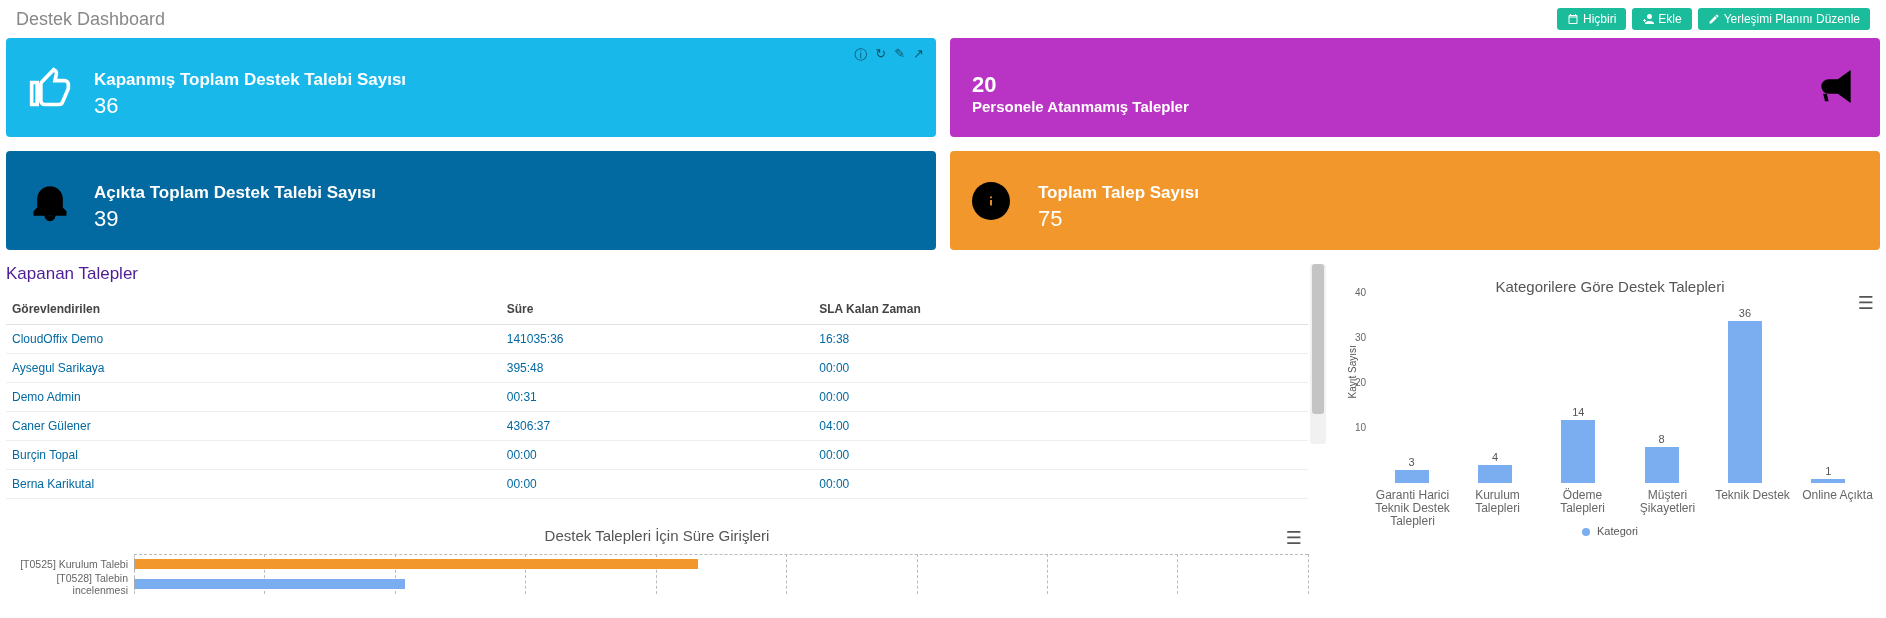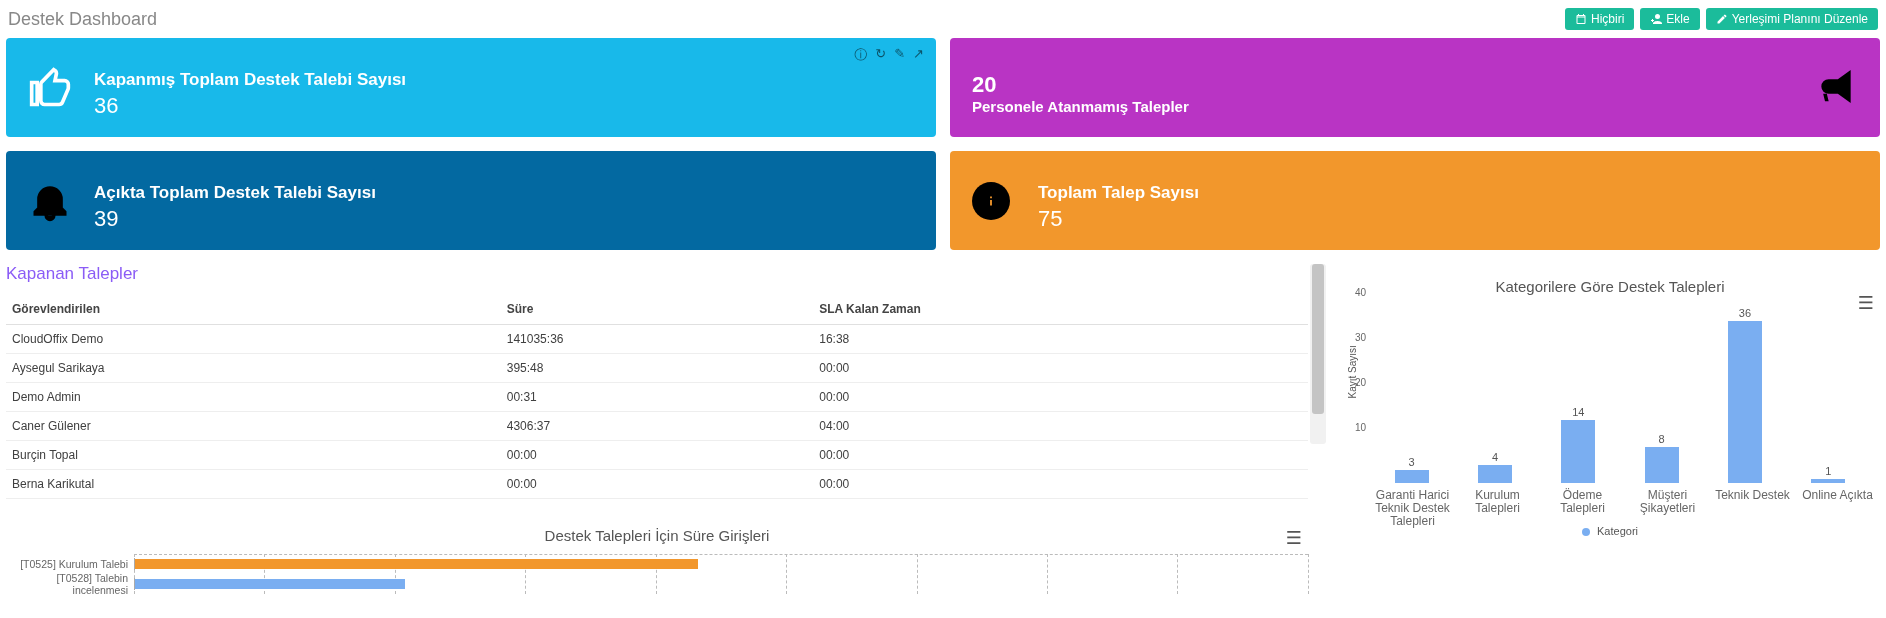"Destek Dashboard" .header { padding: 8px 8px -> 8px 16px }
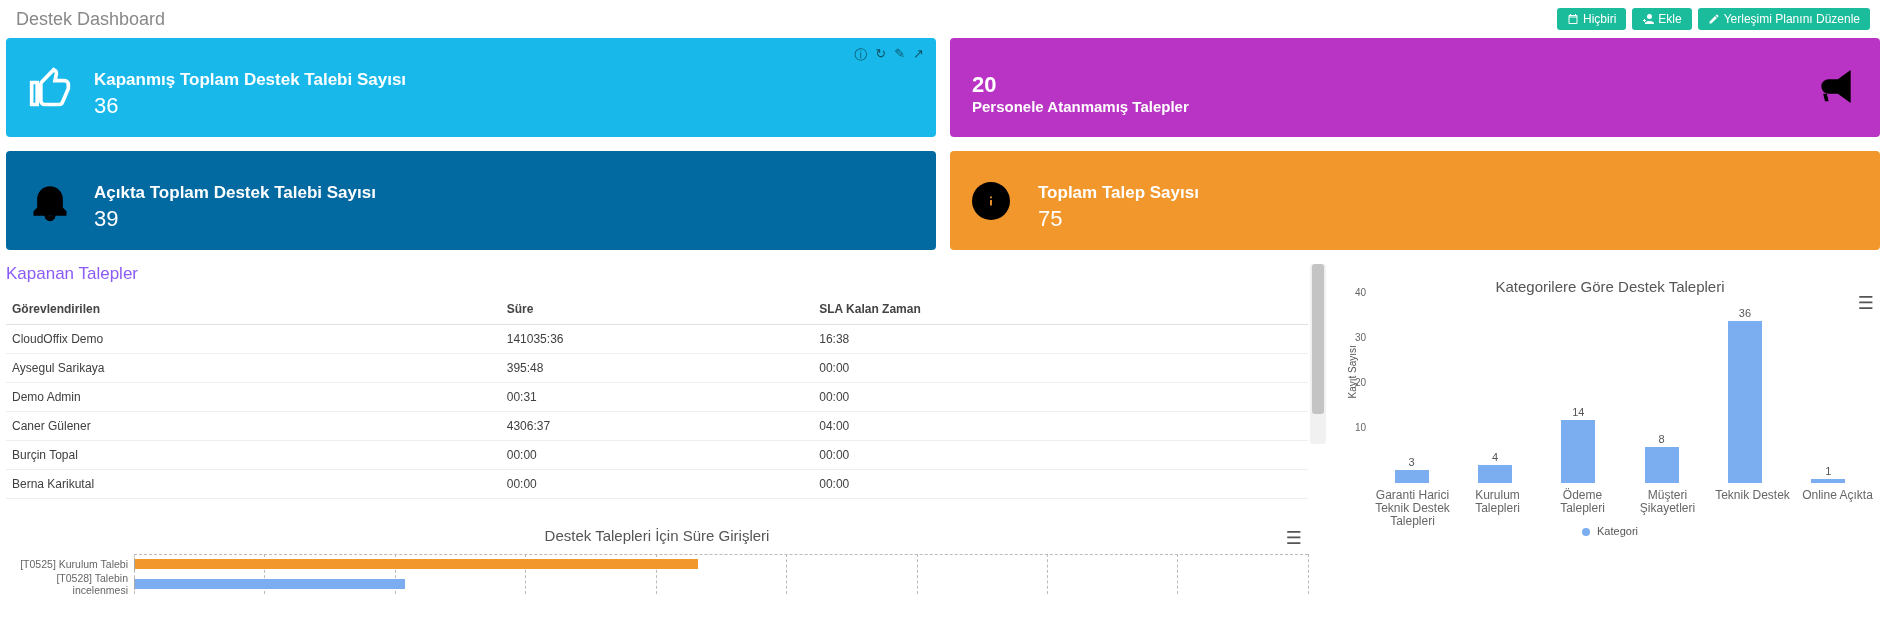"Kapanan Talepler" .section-title { color: #8b5cf6 -> #4c1d95 }
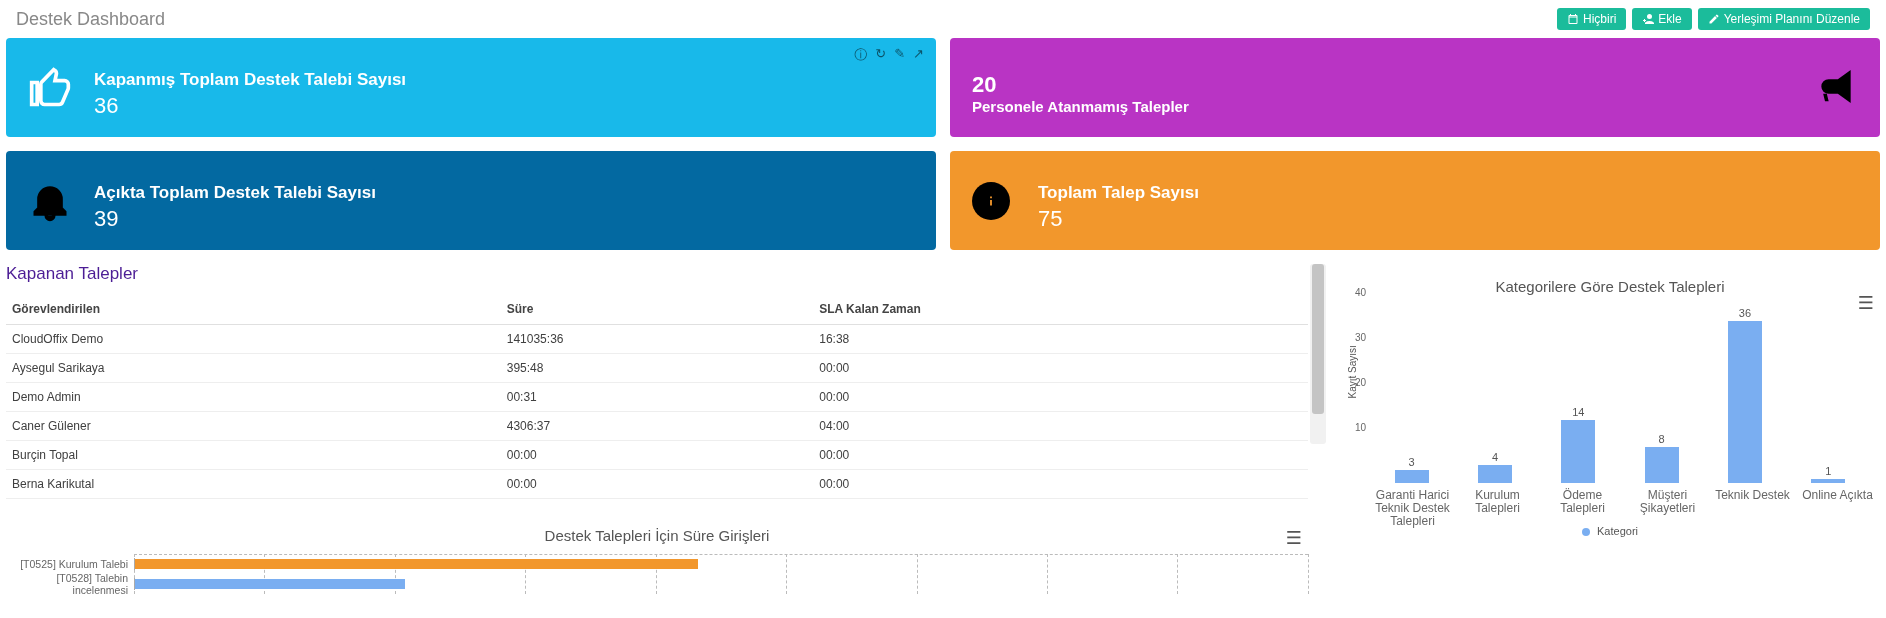"CloudOffix Demo" .table td { color: #404040 -> #0369a1 }
